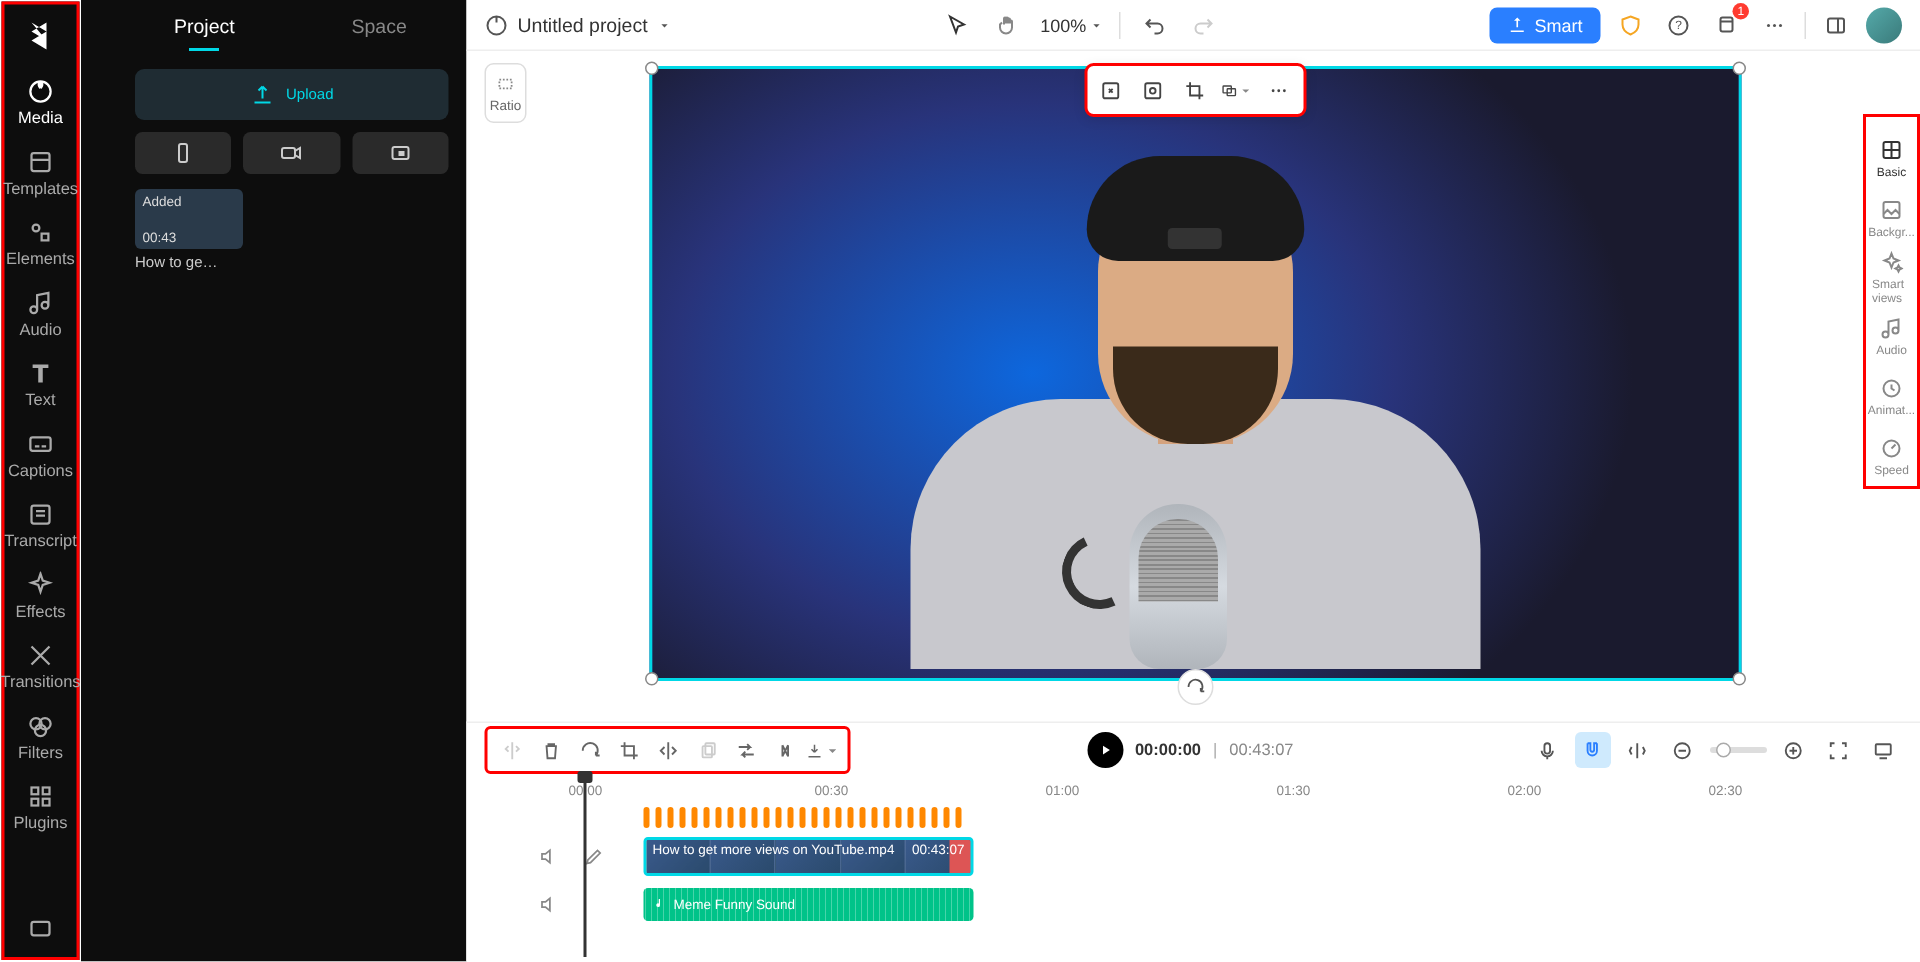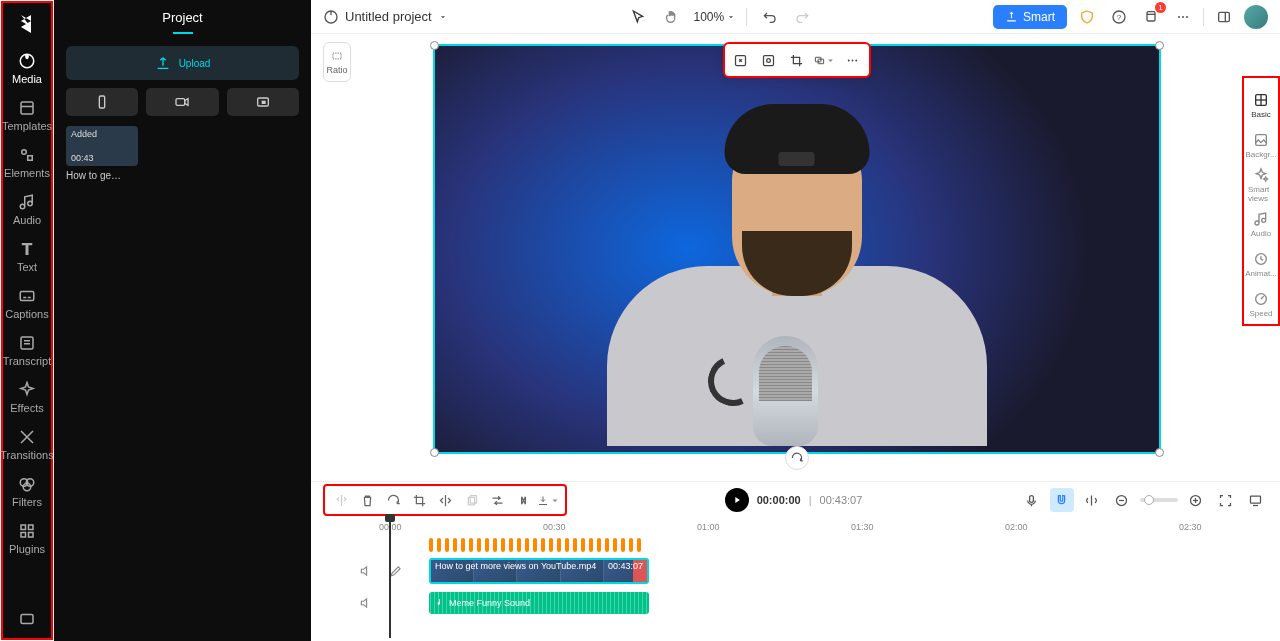"Project" .side-panel { padding-left: none -> 24px }
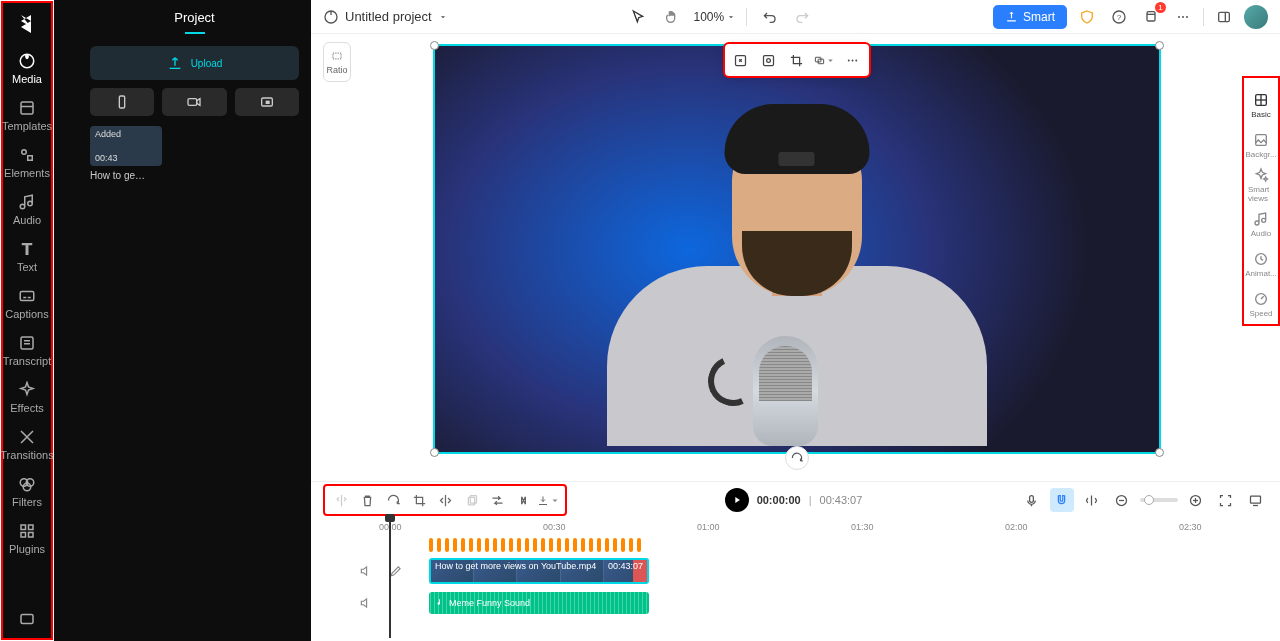"Space" div.side-tab { html: none -> <div>Space</div> }
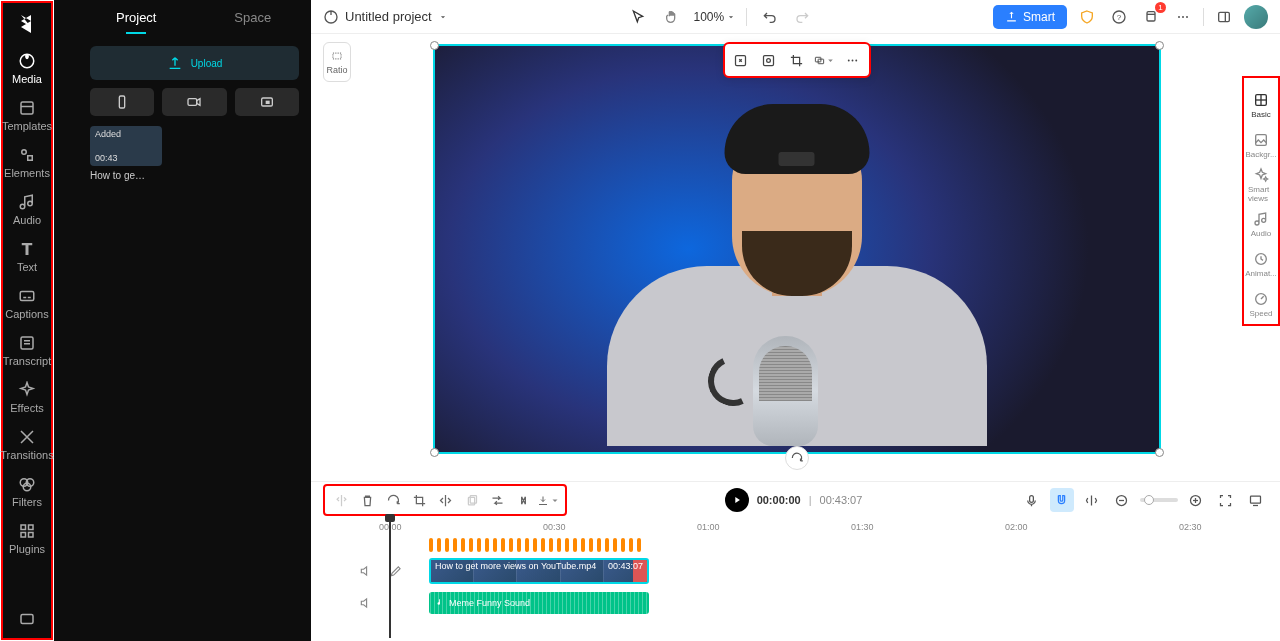"02:30" span.tick { left: 868px -> 828px }
